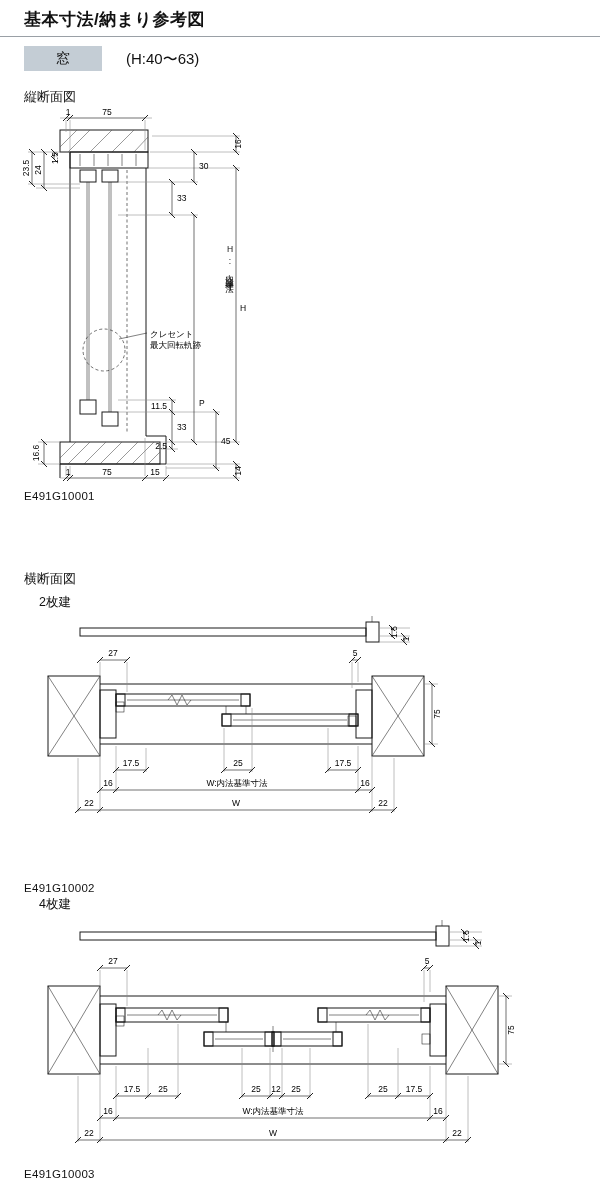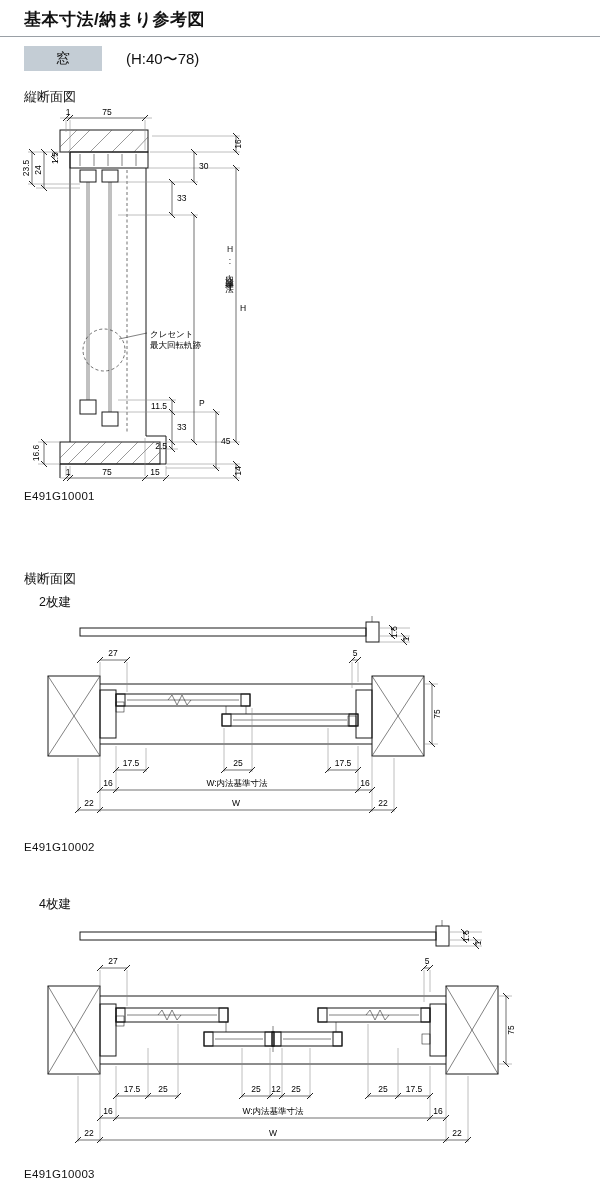"(H:40〜78)" div.range { text: 78 -> 63 }
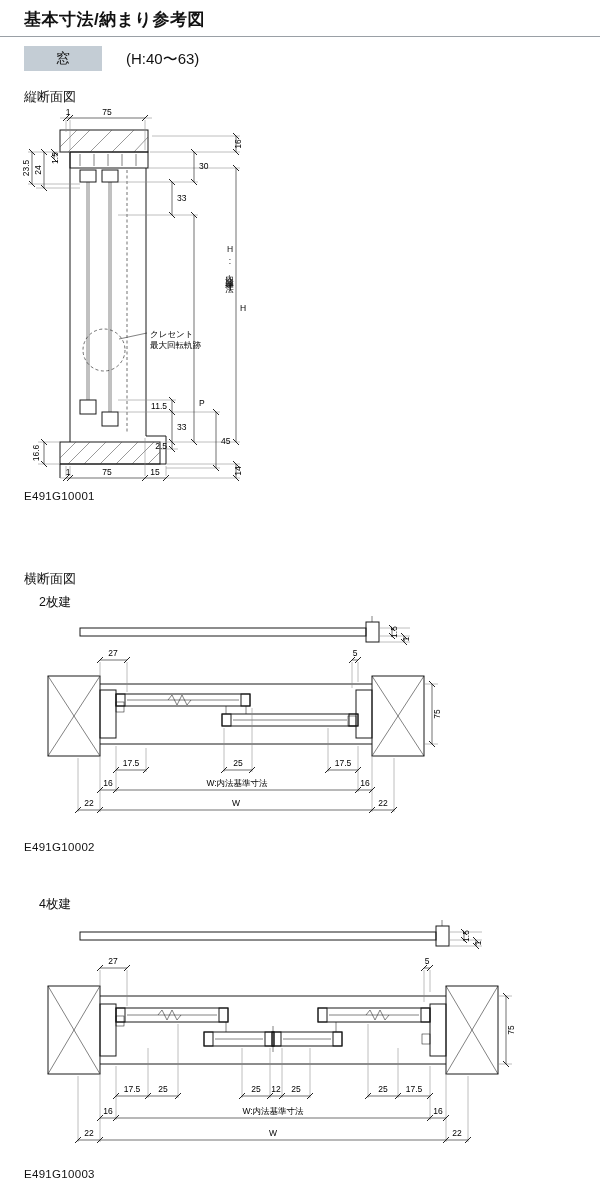"E491G10002" div.code { top: 841px -> 882px }
